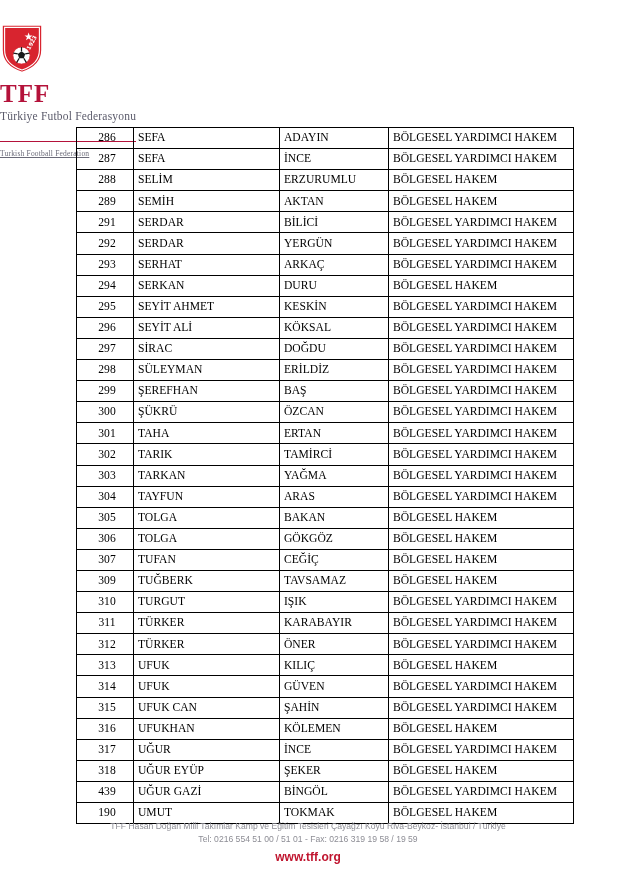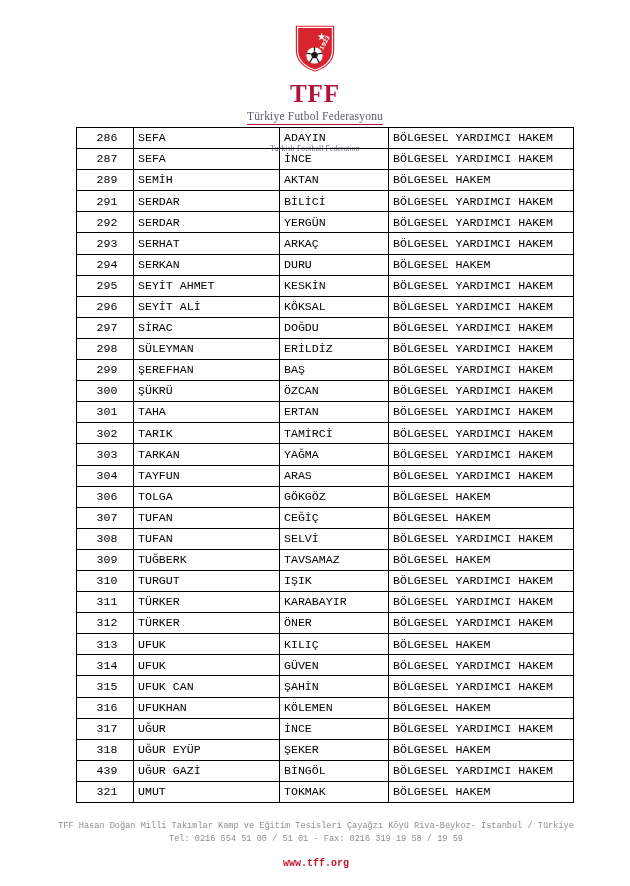"TFF" .header { align-items: center -> flex-start }
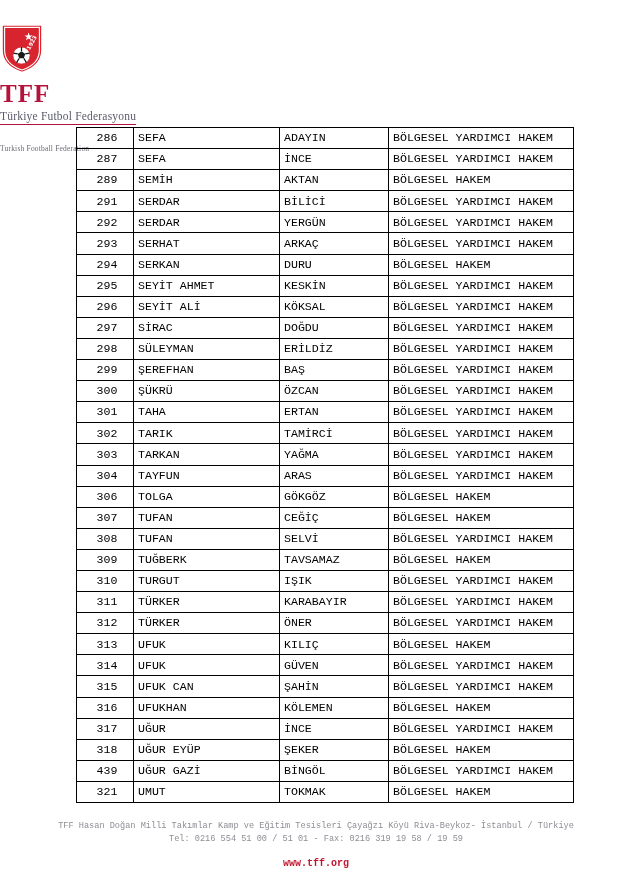"Türkiye Futbol Federasyonu" .tff-long { padding-bottom: 1px -> 18px }
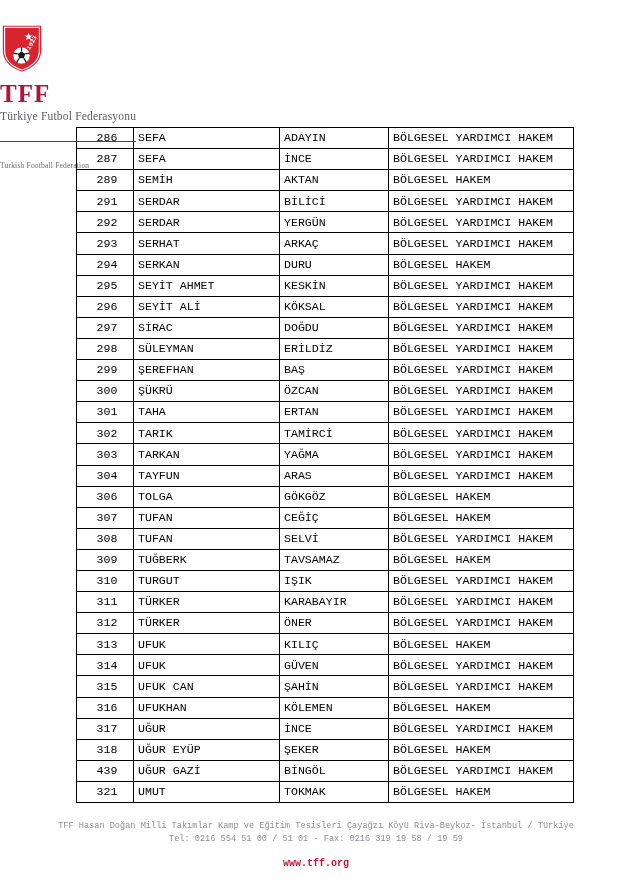"286" table.roster { font-family: Liberation Mono, monospace -> Liberation Serif, serif }
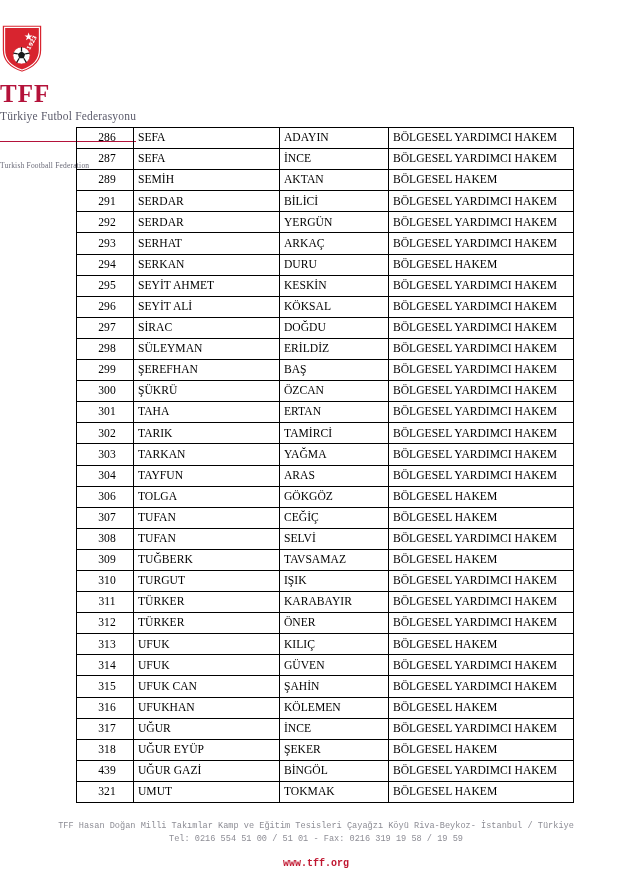"Turkish Football Federation" .tff-en { margin-top: 19px -> 7px; text-decoration: none -> underline }
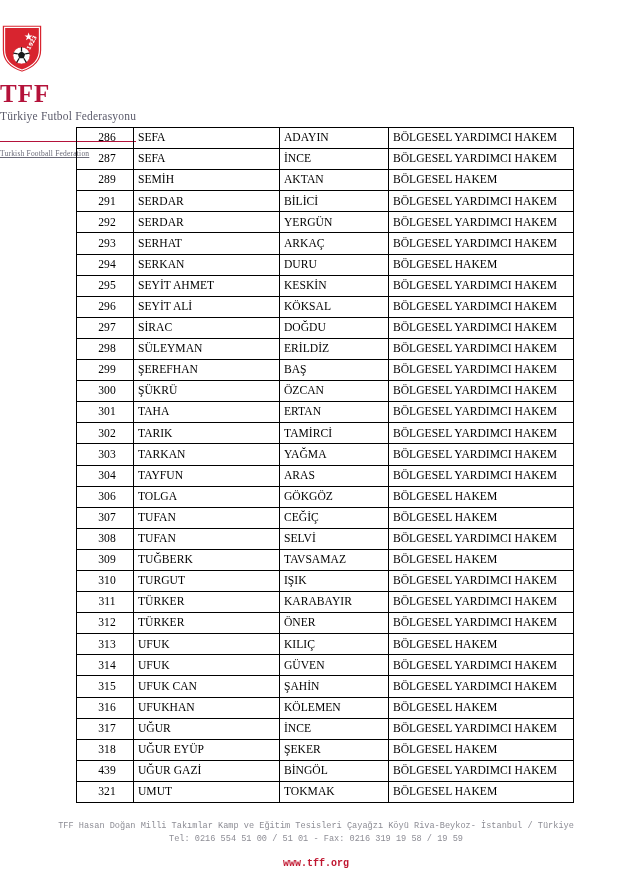"288" tr { html: none -> <tr> <td>288</td> <td>SELİM</td> <td>ERZURUMLU</td> <td>BÖLGESEL HAKEM</td> </tr> }
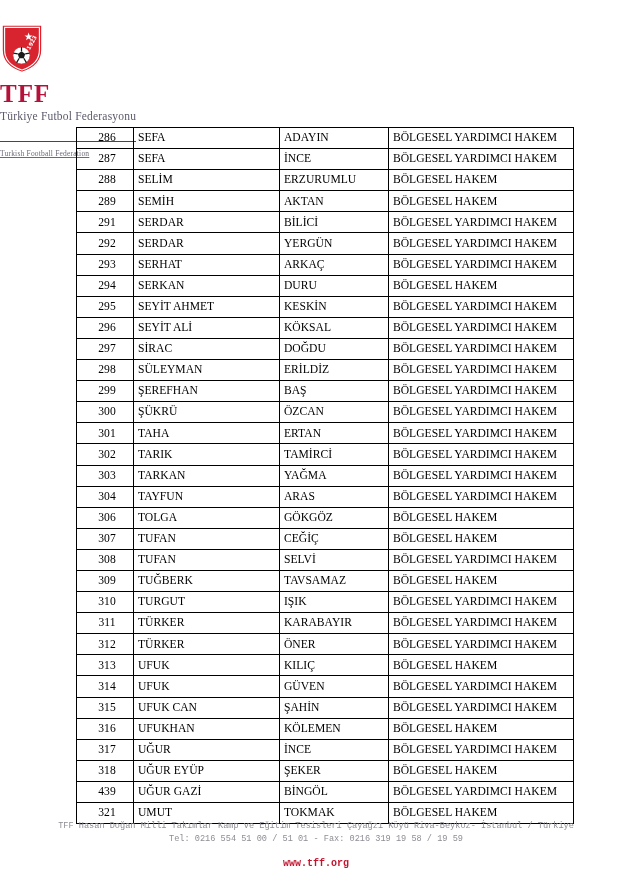"305" tr { html: none -> <tr> <td>305</td> <td>TOLGA</td> <td>BAKAN</td> <td>BÖLGESEL HAKEM</td> </tr> }
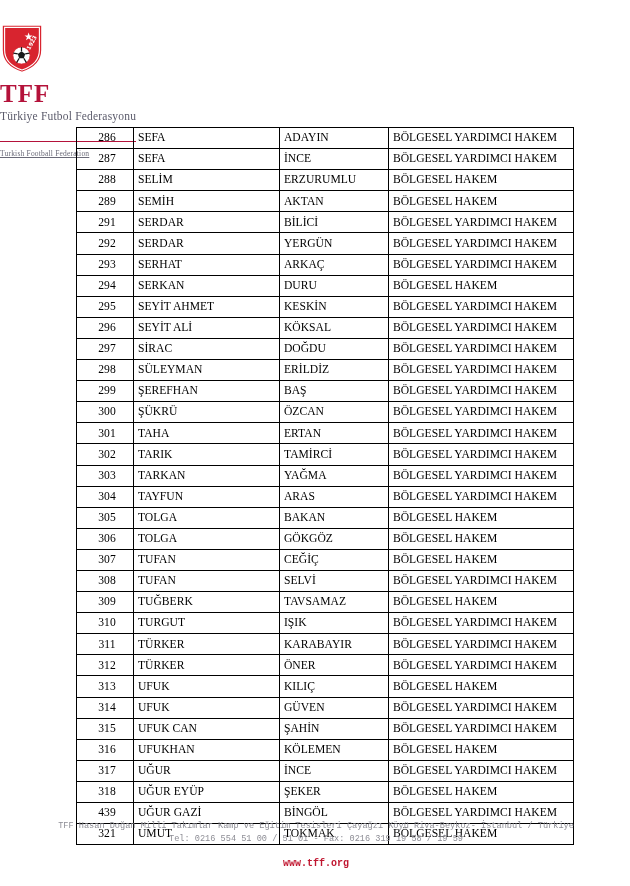"308" tr { html: <tr> <td>308</td> <td>TUFAN</td> <td>SELVİ</td> <td>BÖLGESEL YARDIMCI HAKEM</td> </tr> -> none }
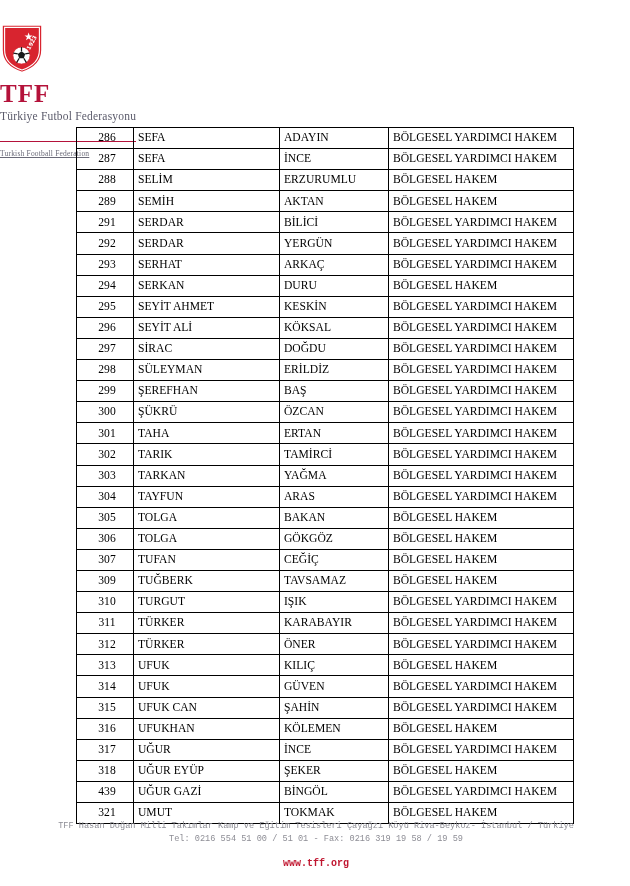"321" td.col-no { text: 321 -> 190 }
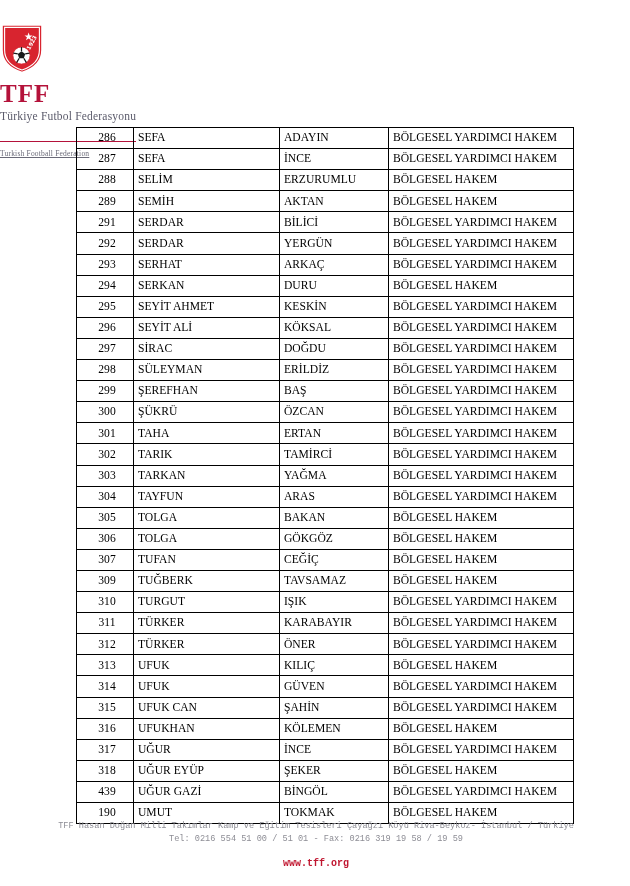"TFF Hasan Doğan Milli Takımlar" .footer { font-family: Liberation Mono, monospace -> Liberation Sans, sans-serif; left: 8px -> 0 }
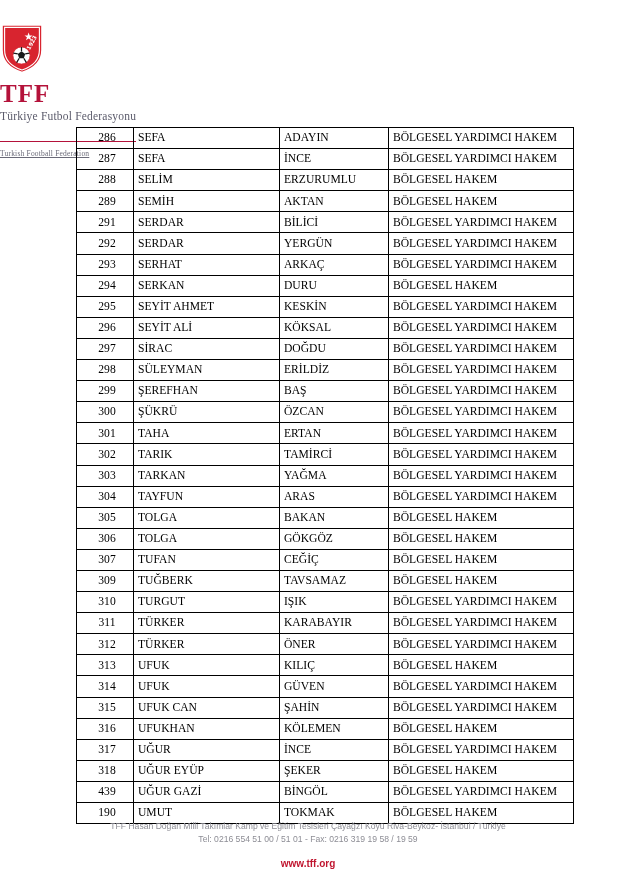"www.tff.org" .footer .site { font-size: 10px -> 12px; margin-top: 9px -> 1px }
